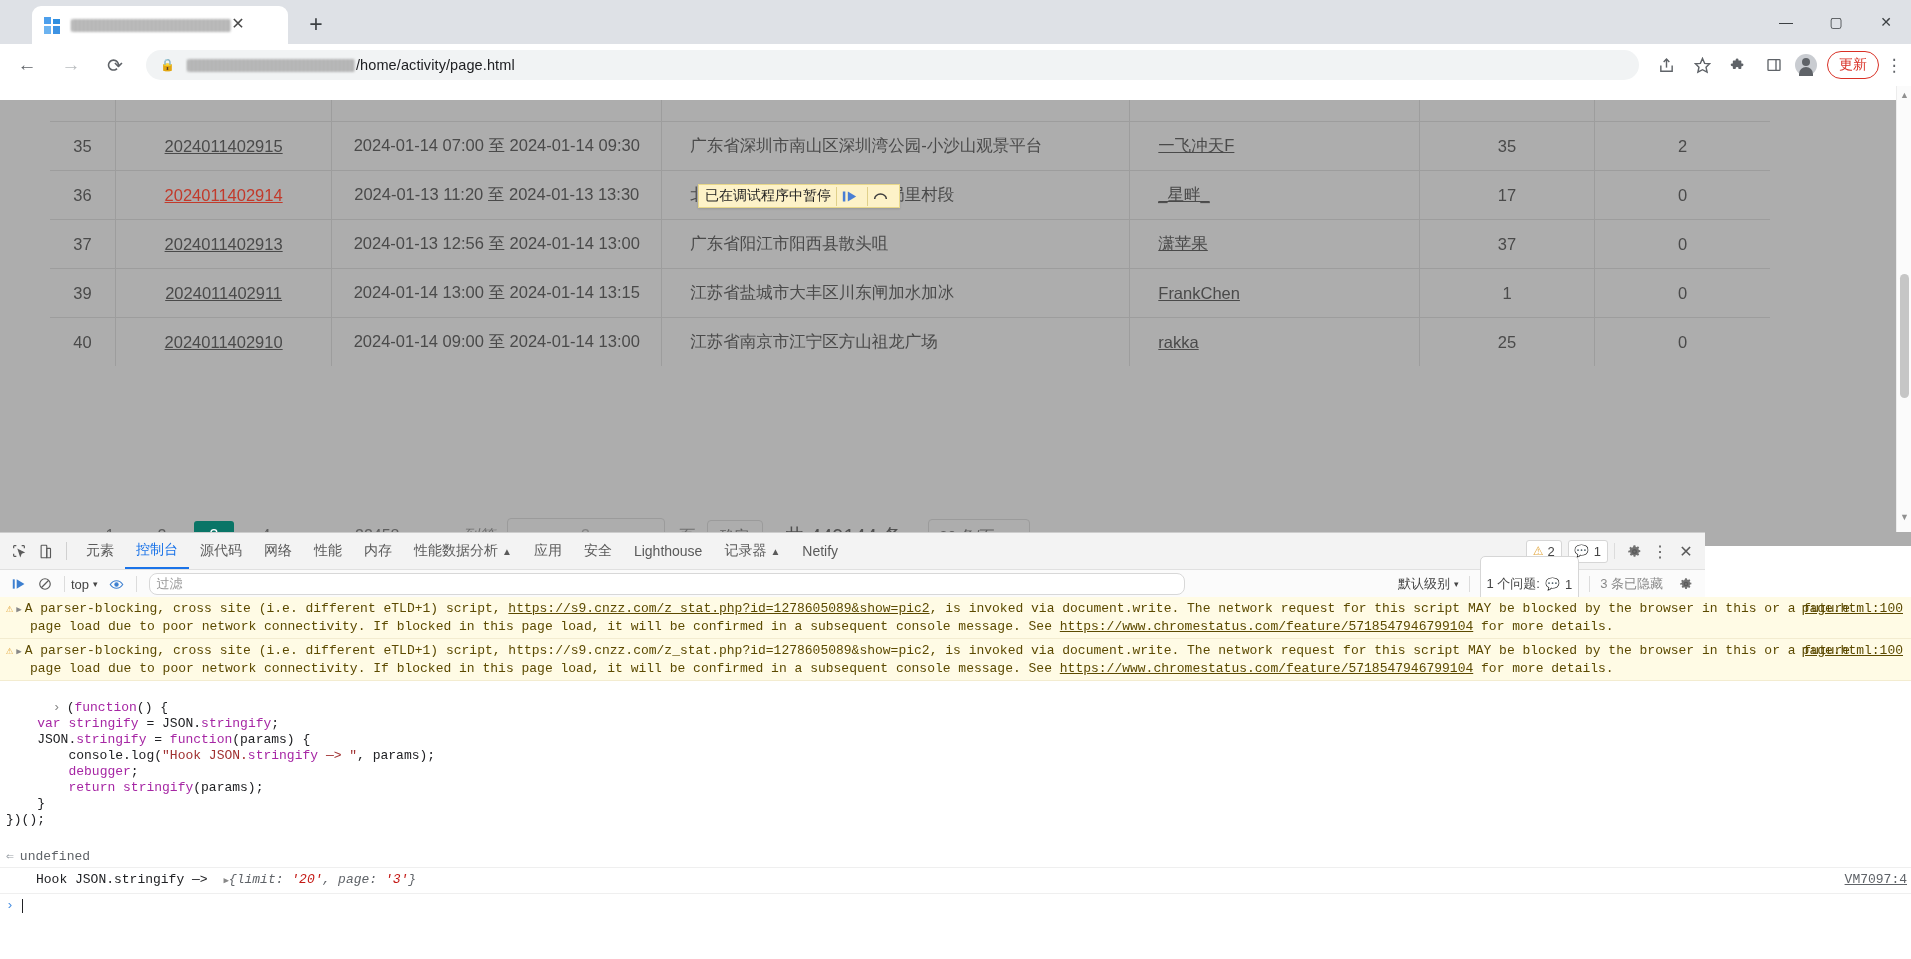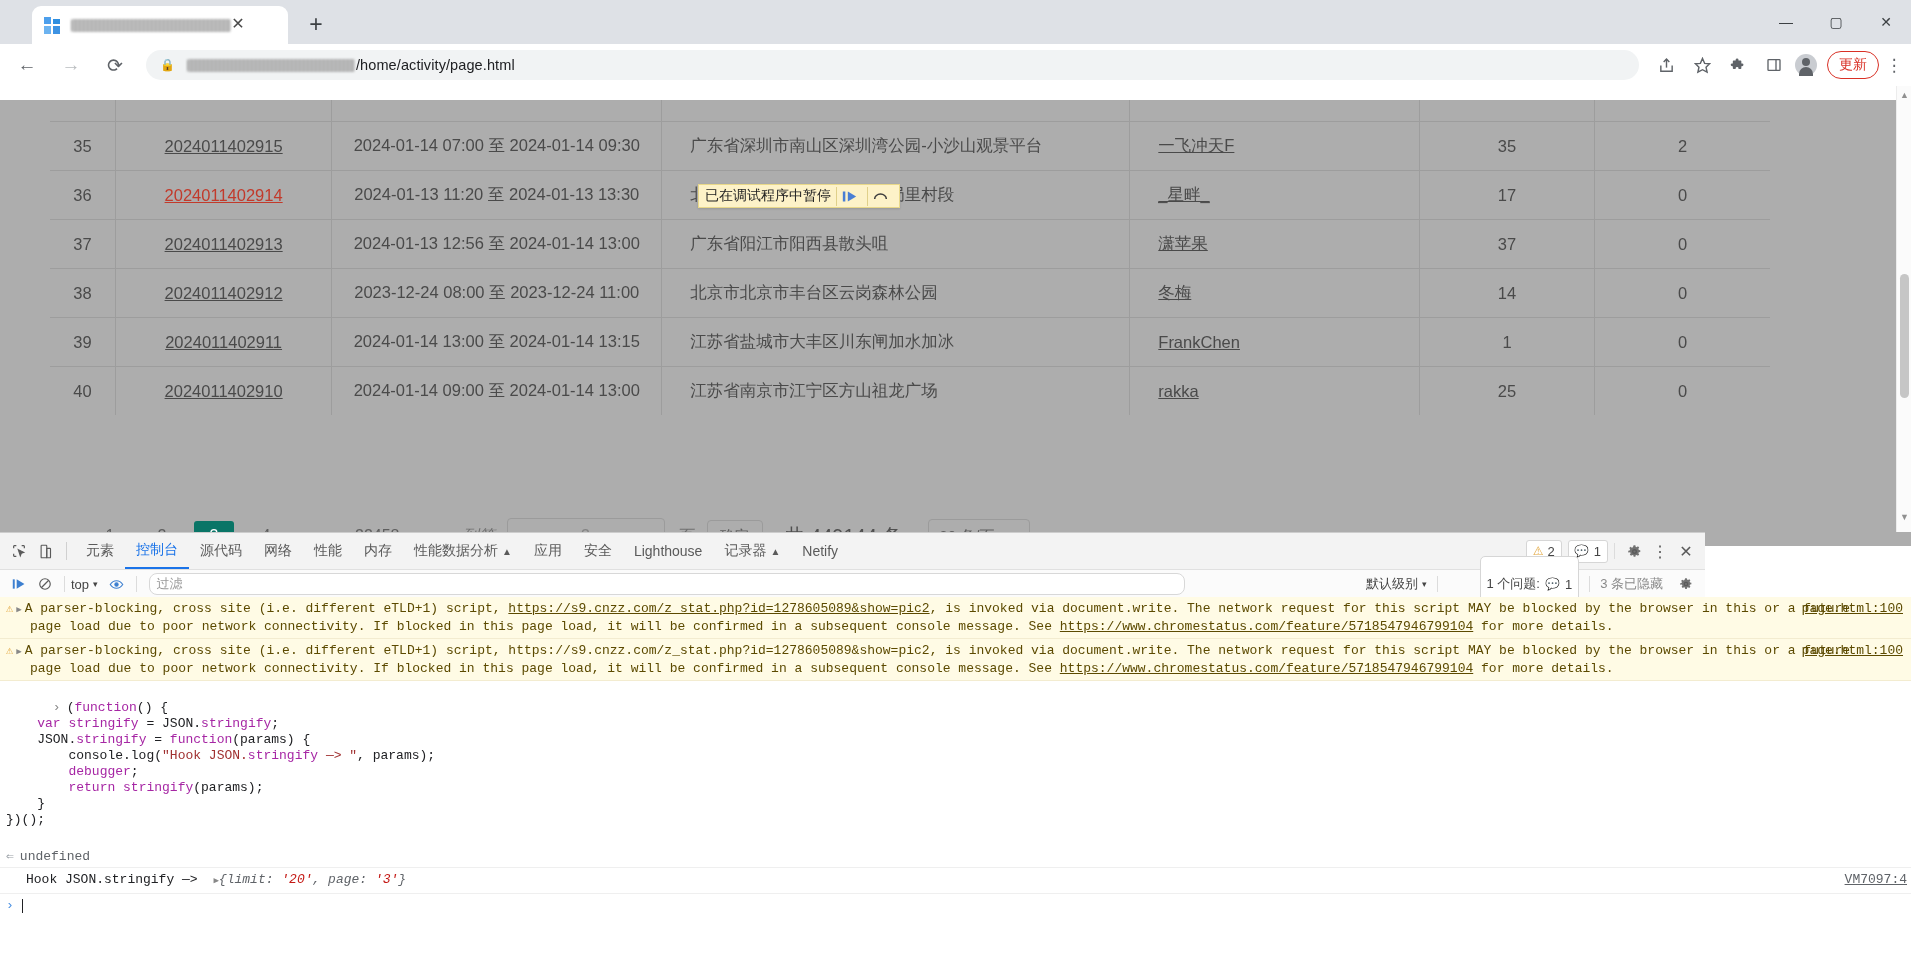"38" tr { html: <tr> <td>38</td> <td><a>2024011402912</a></td> <td>2023-12-24 08:00 至 2023-12-24 11:00</td> <td>北京市北京市丰台区云岗森林公园</td> <td><a>冬梅</a></td> <td>14</td> <td>0</td> </tr> -> none }
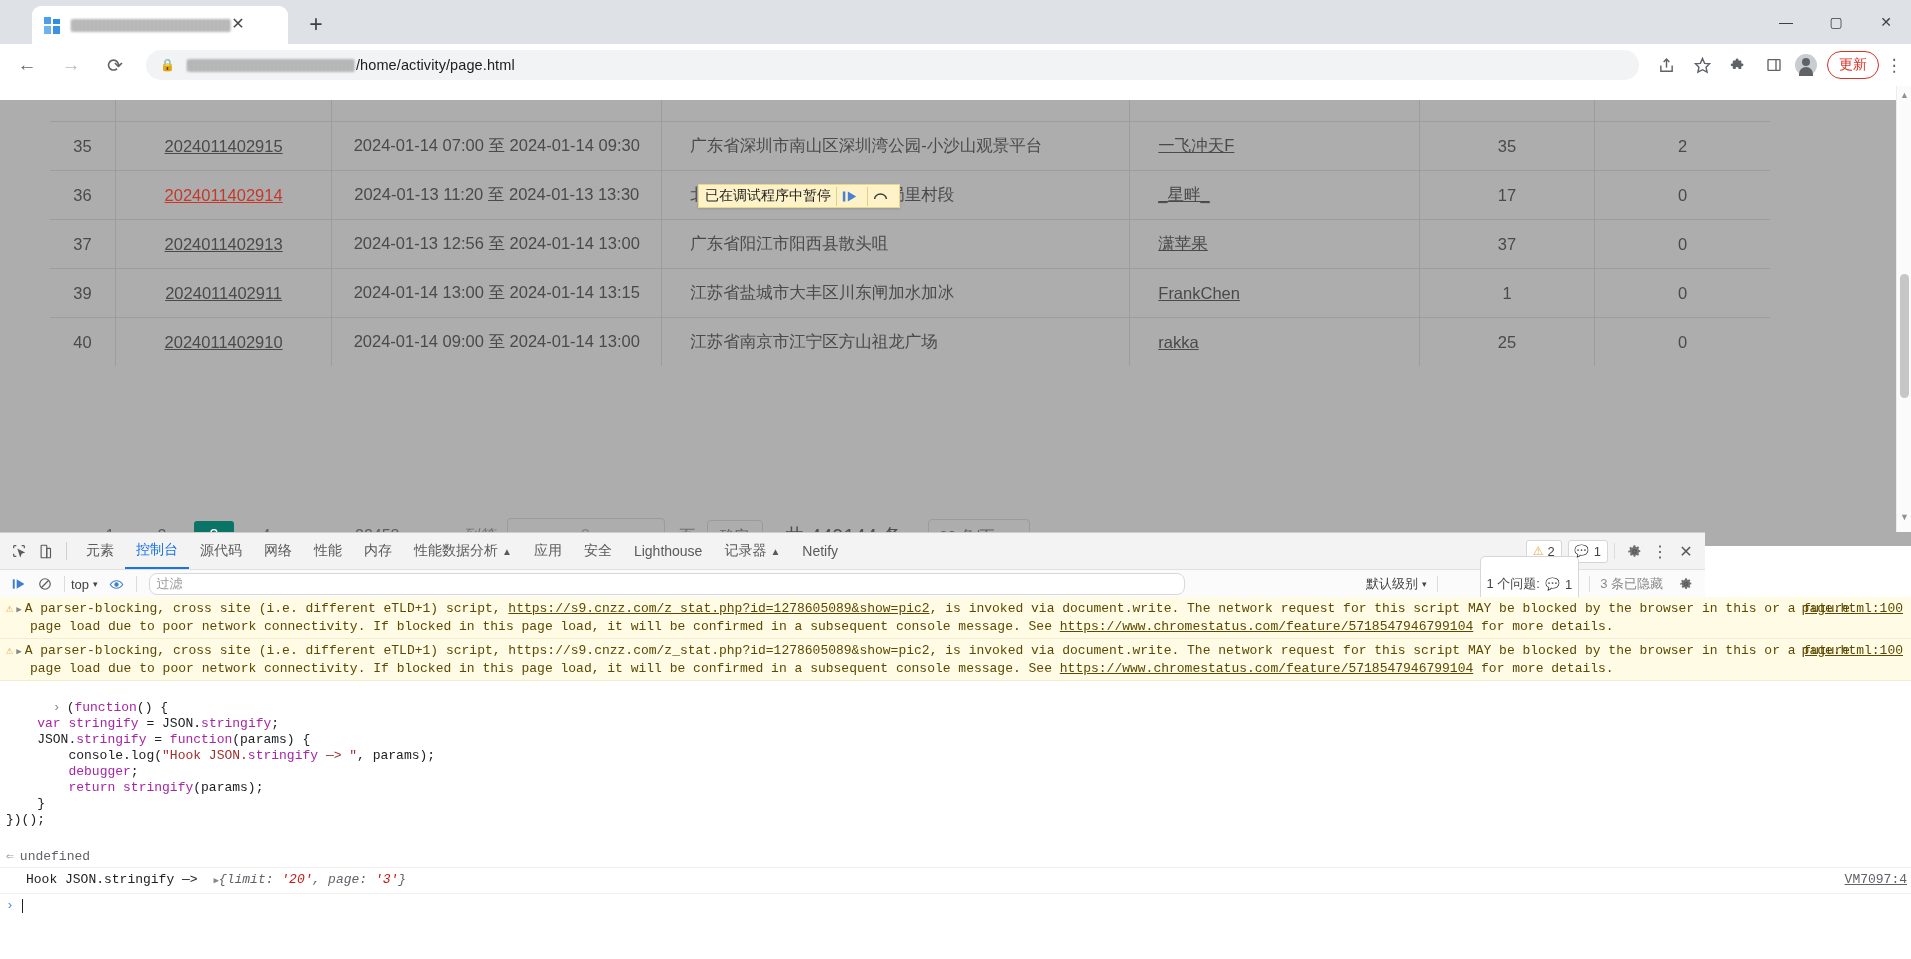"1 个问题:" div { margin-left: 32px -> none }
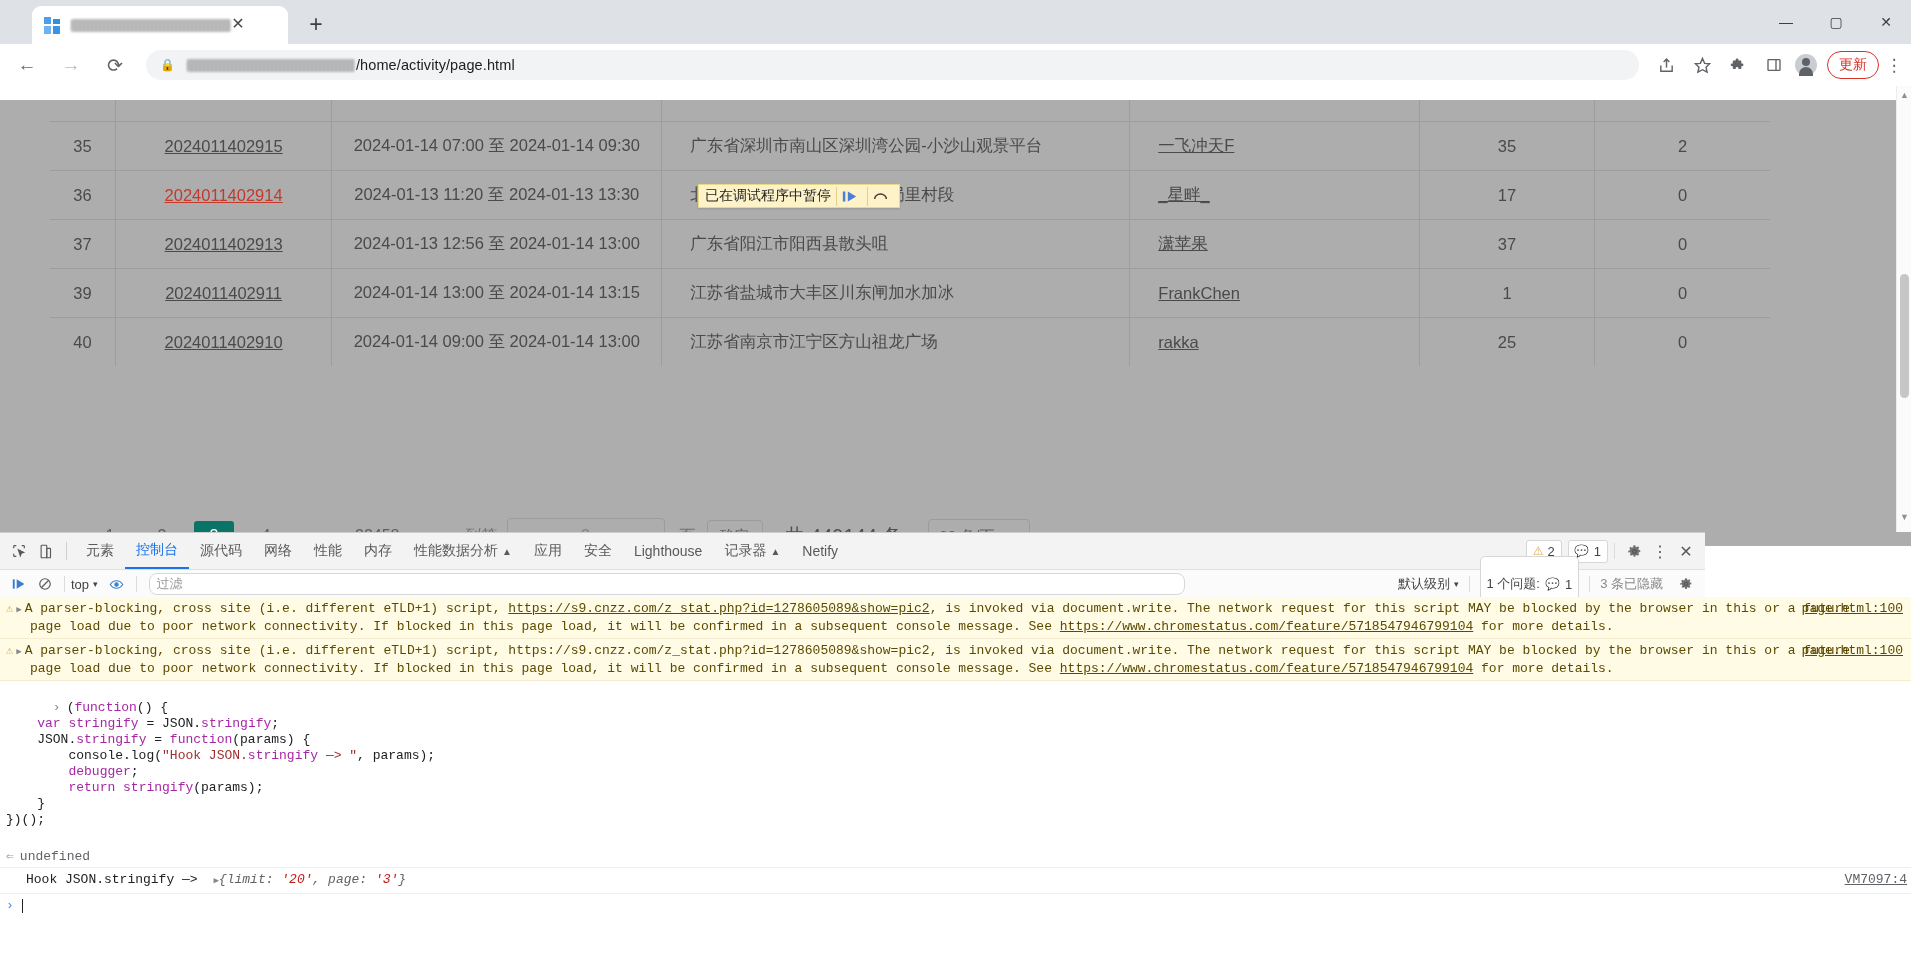"Hook JSON.stringify —> ▶{limit: '20'," .logrow { padding: 4px 8px 4px 6px -> 4px 8px 4px 16px }
